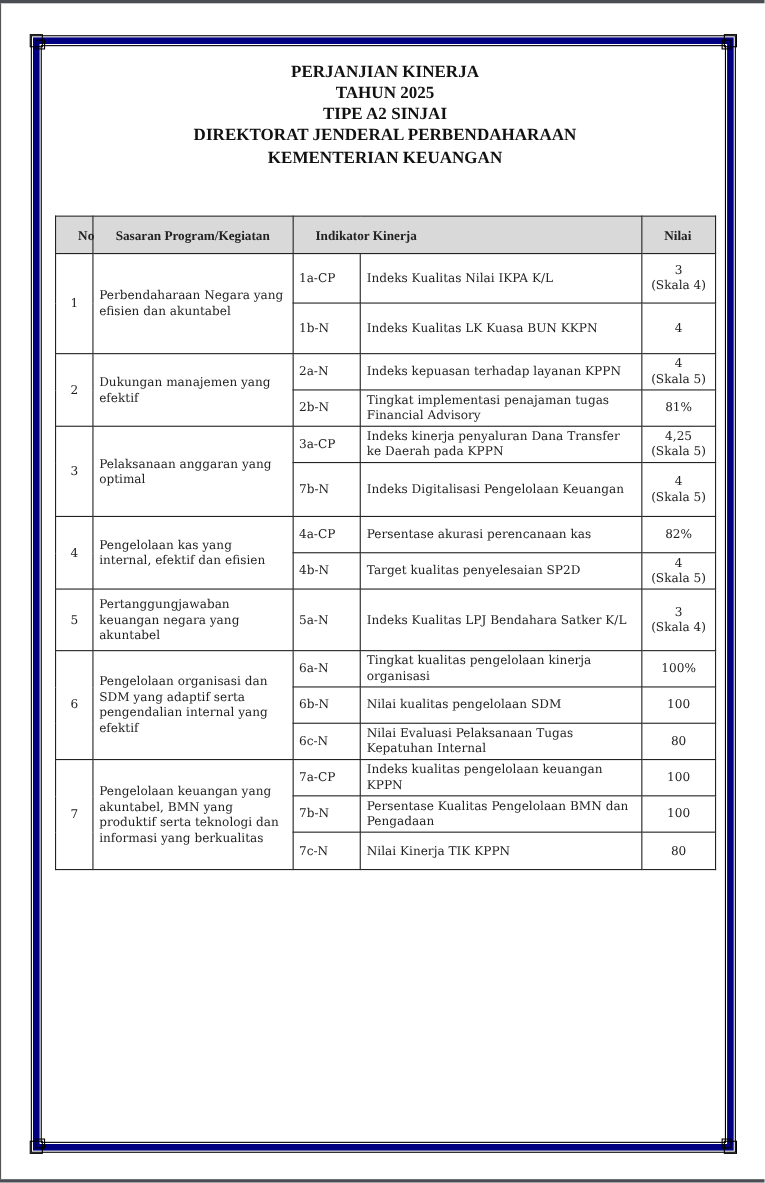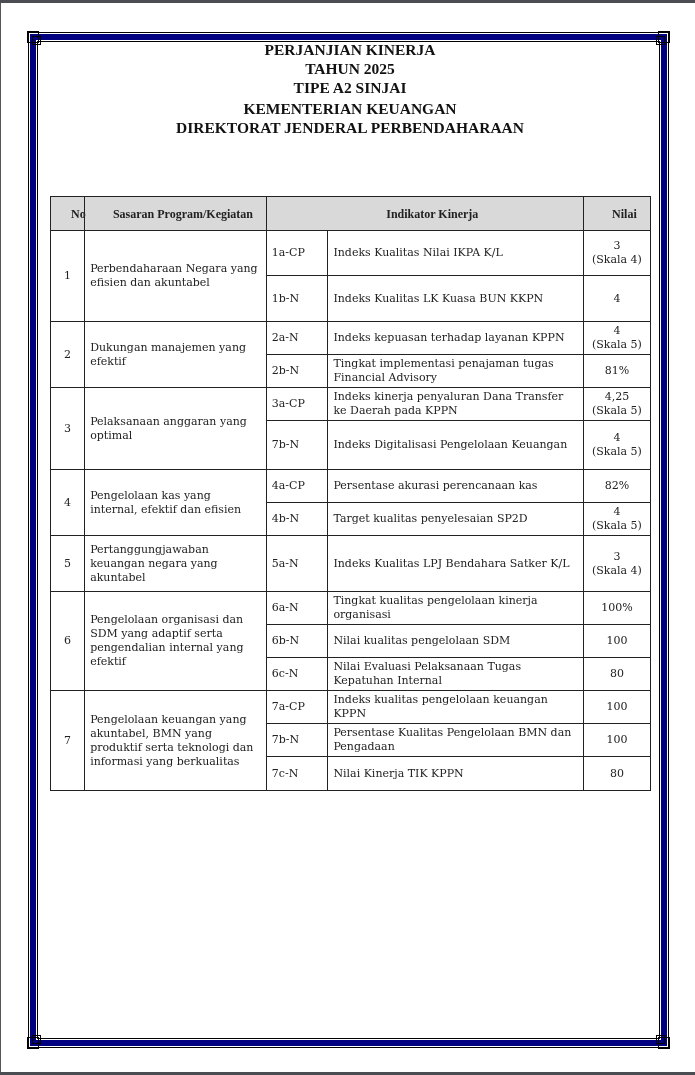"PERJANJIAN KINERJA" .title-block { top: 40px -> 56px }
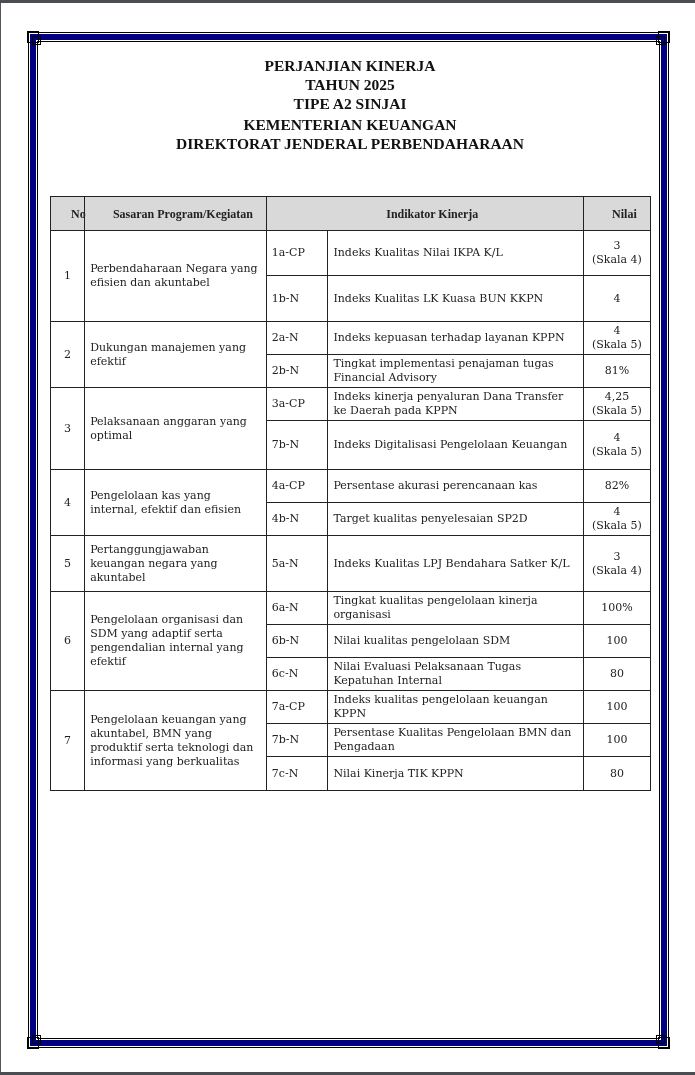"KEMENTERIAN KEUANGAN" span.title-line { order: before "DIREKTORAT JENDERAL PERBENDAHARAAN" -> after "DIREKTORAT JENDERAL PERBENDAHARAAN" }
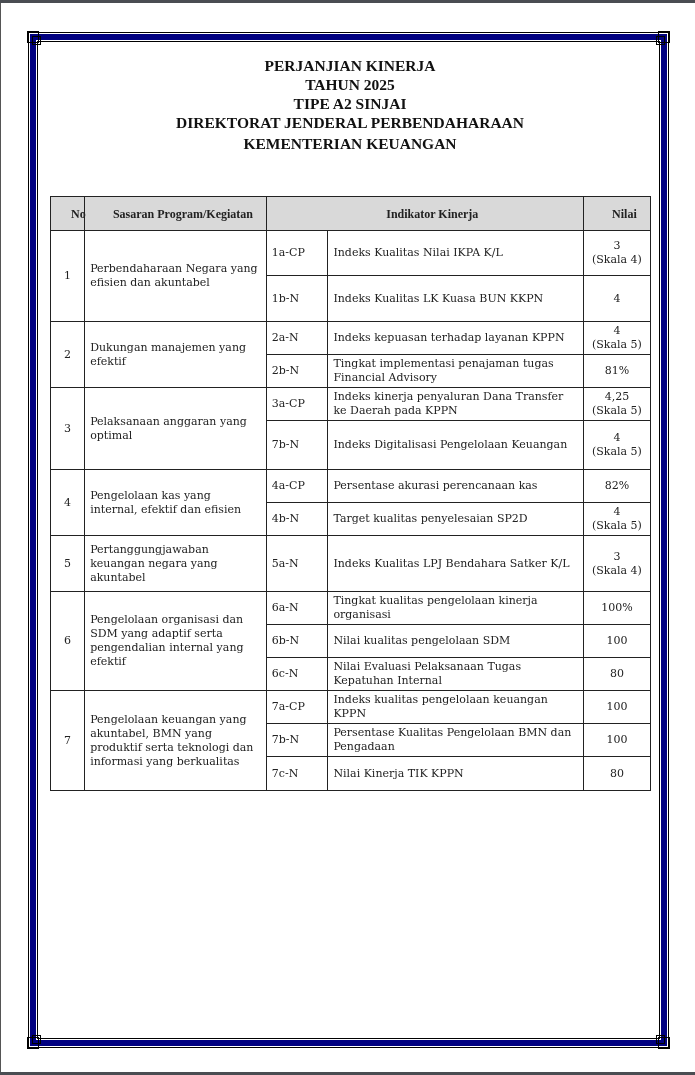"No" table.pk th { text-align: center -> left }
